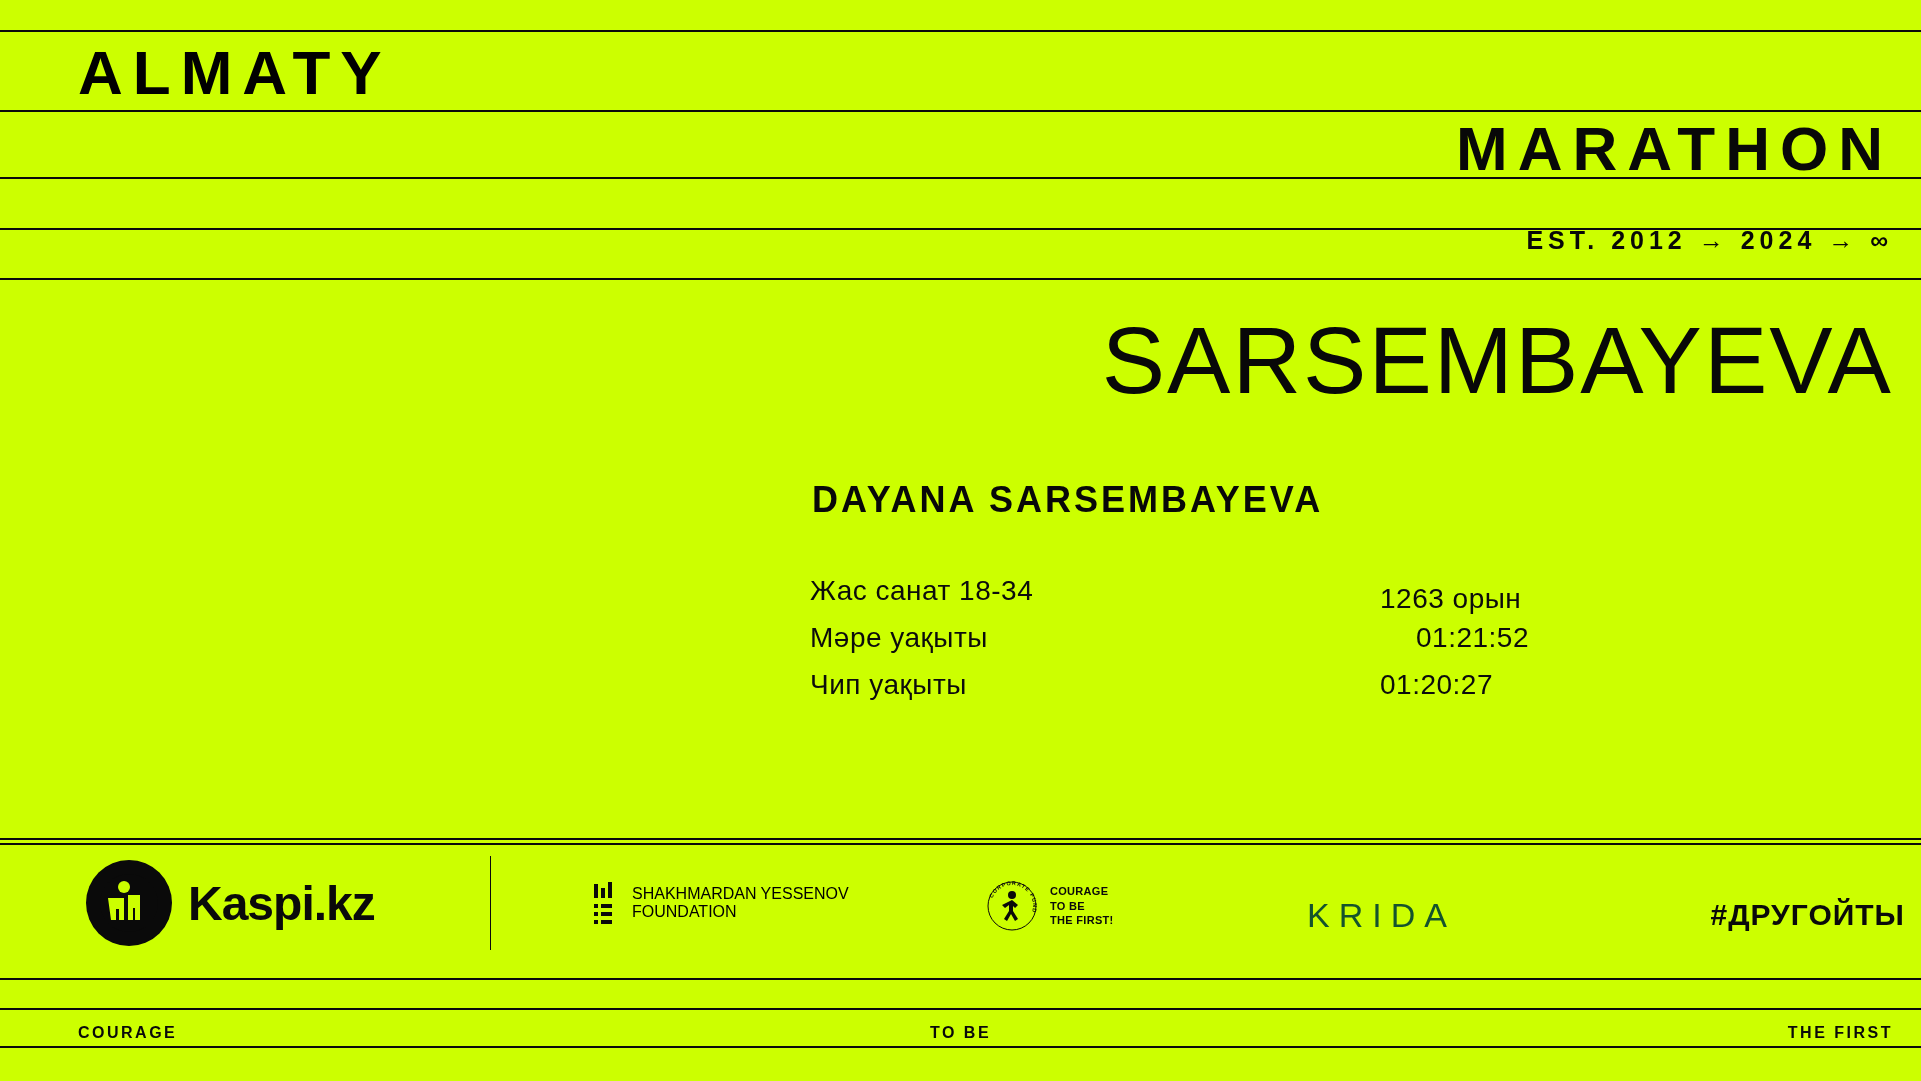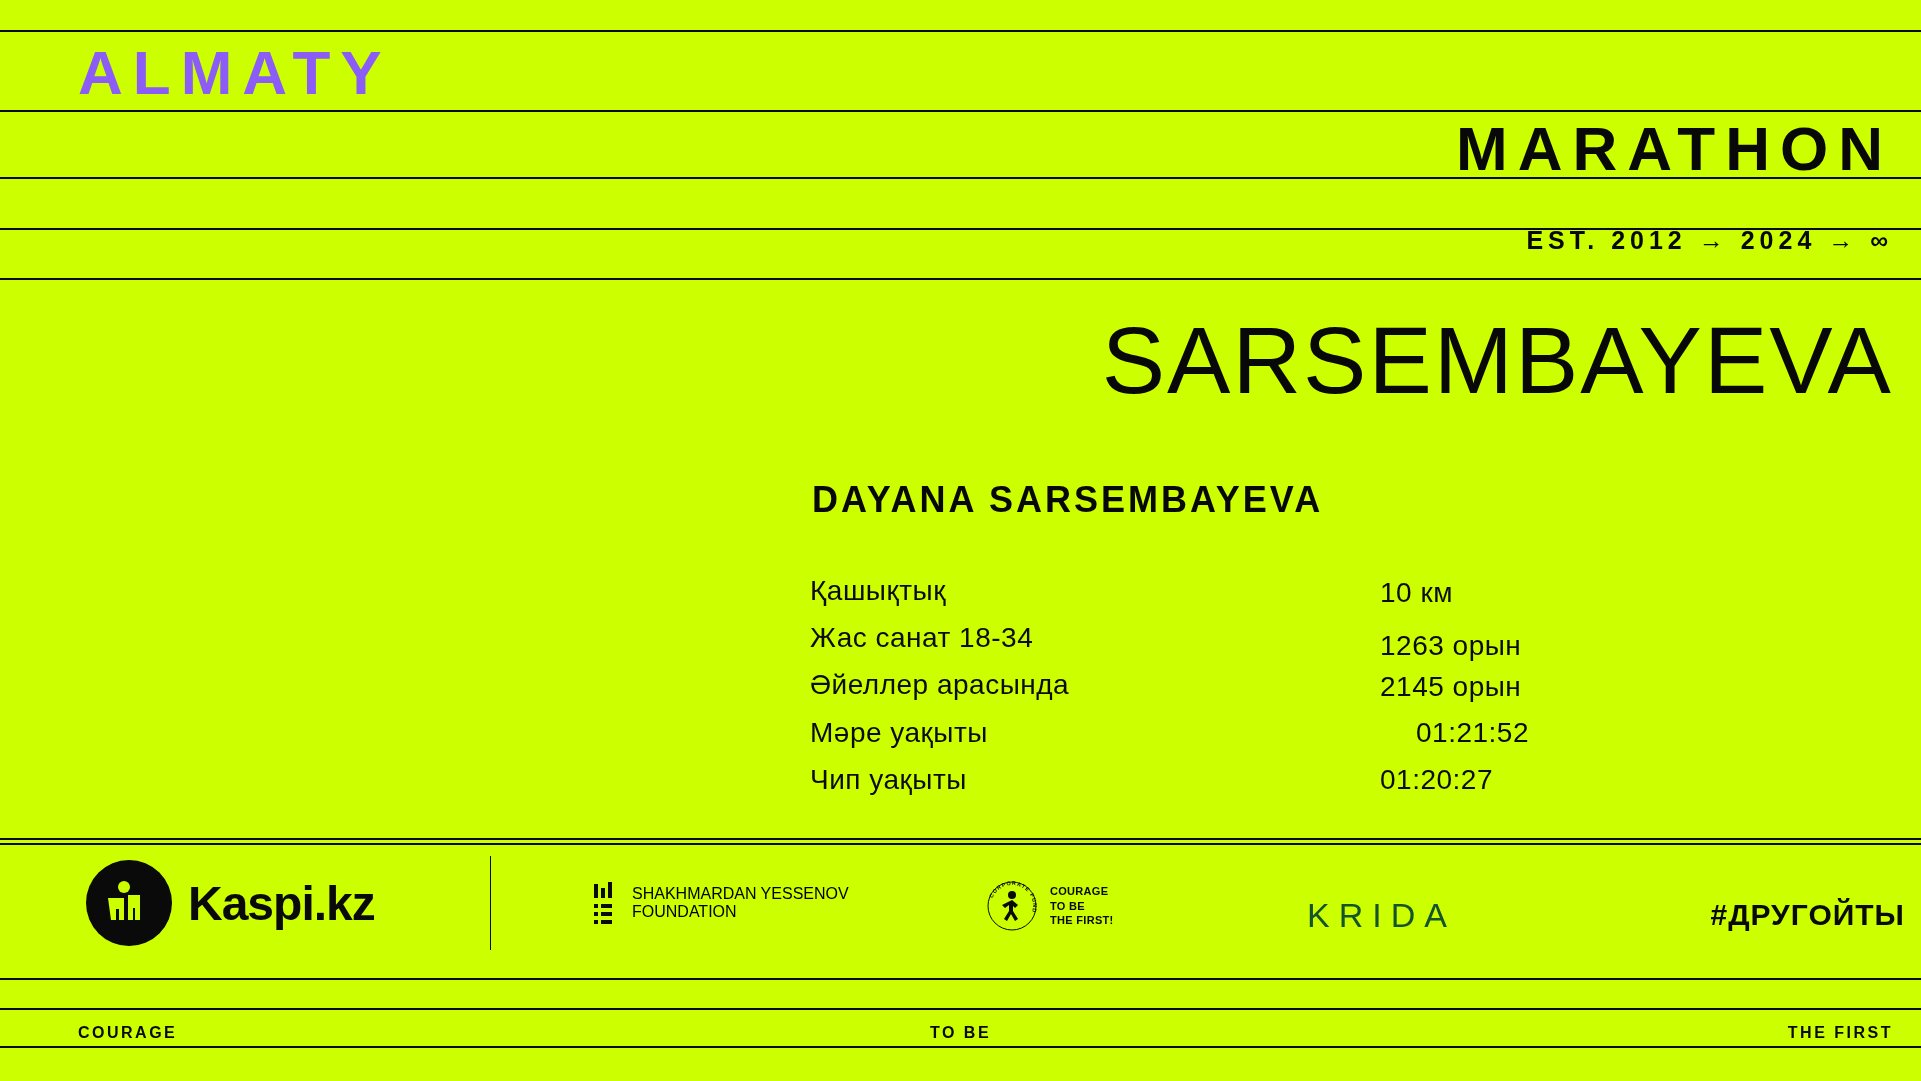"ALMATY" .almaty { color: #8b5cf6 -> #000000 }
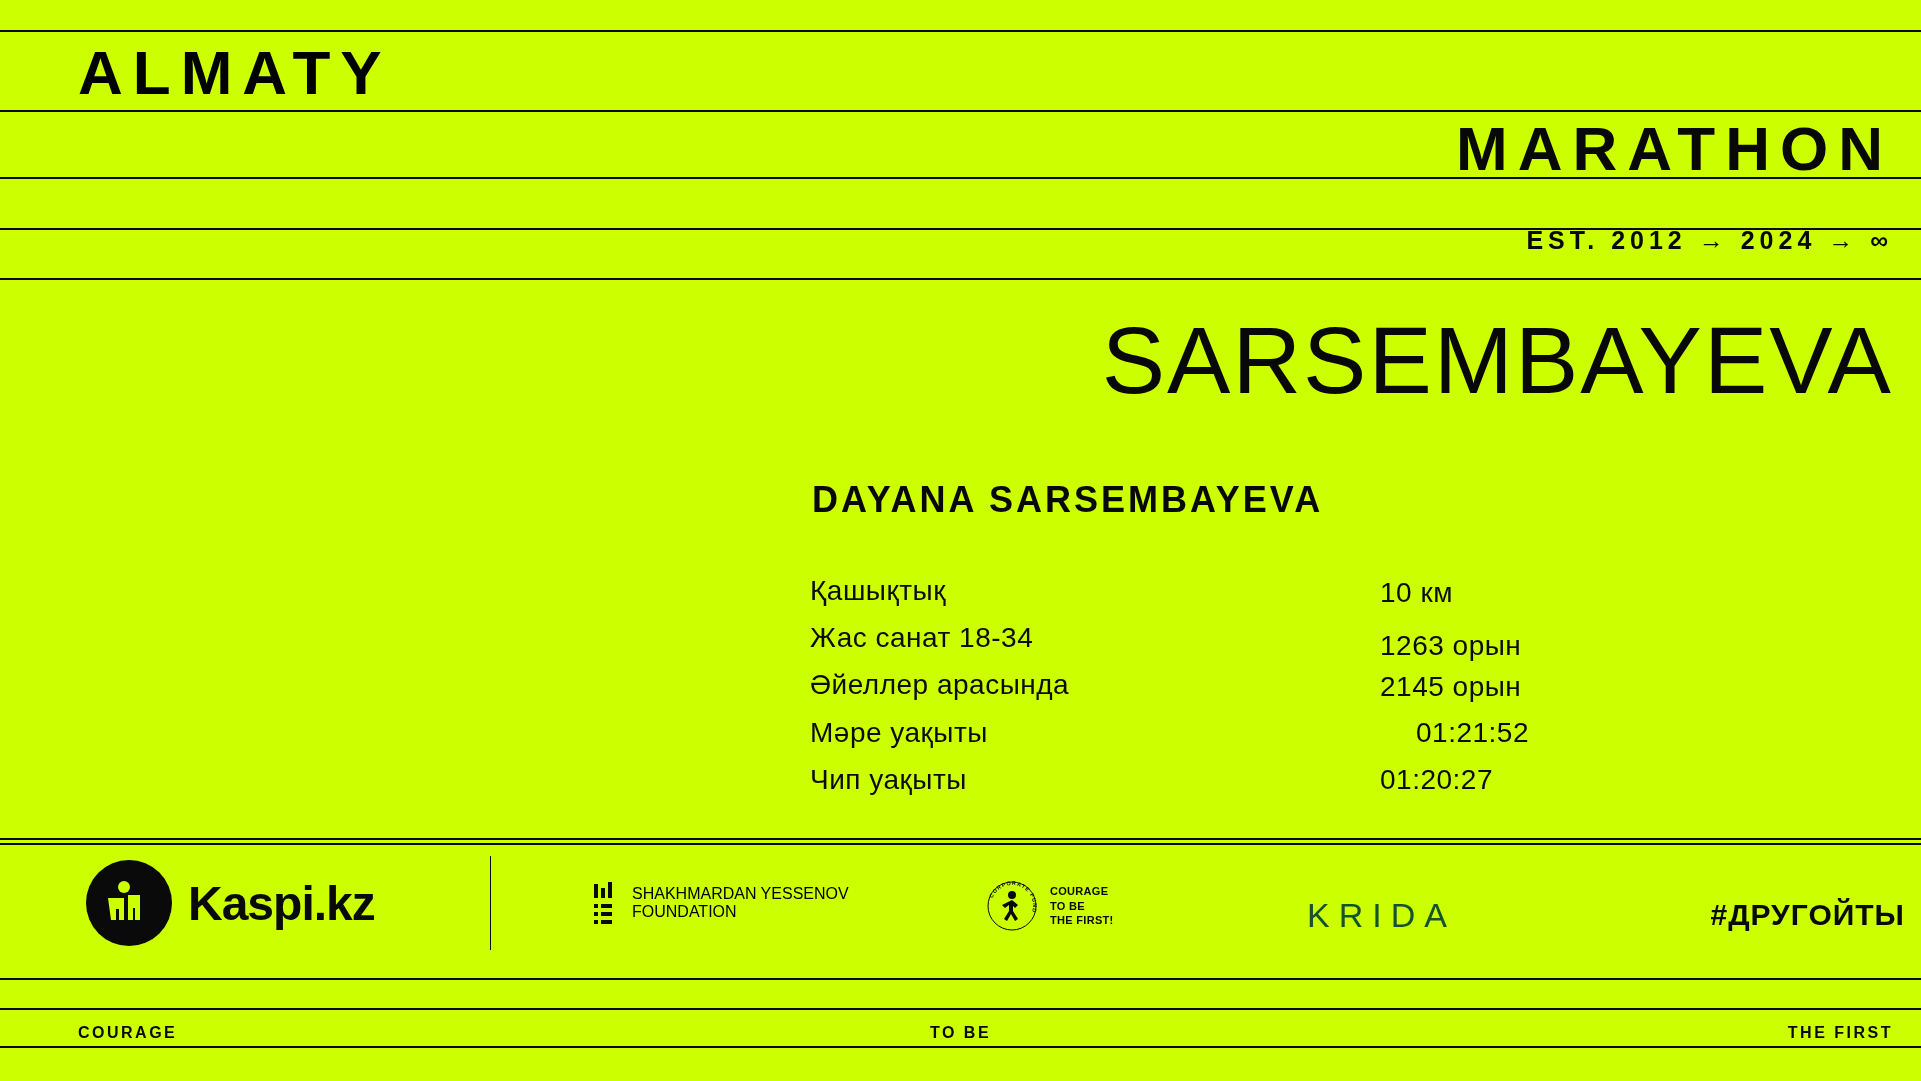"Қашықтық" div.res-row { html: <div> <span>Қашықтық</span> <span>10 км</span> </div> -> none }
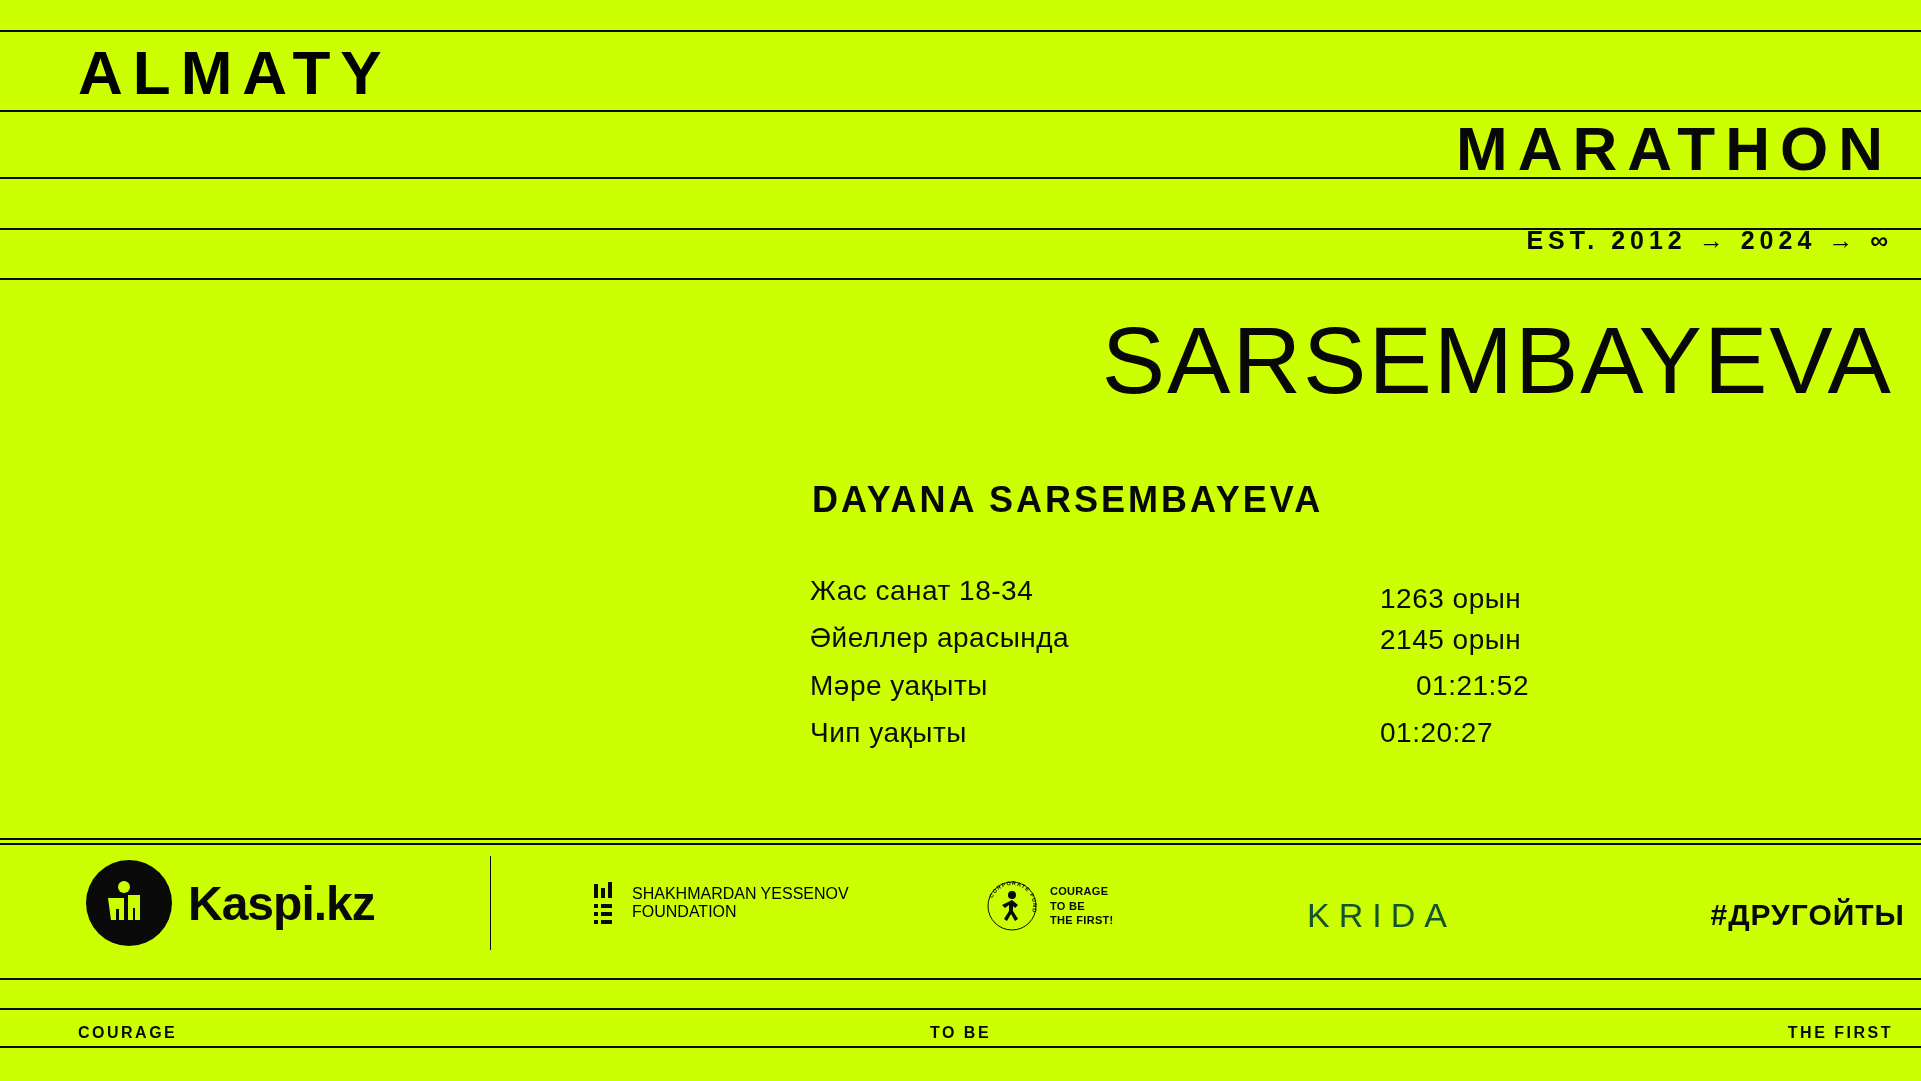"Әйеллер арасында" div.res-row { html: <div> <span>Әйеллер арасында</span> <span>2145 орын</span> </div> -> none }
